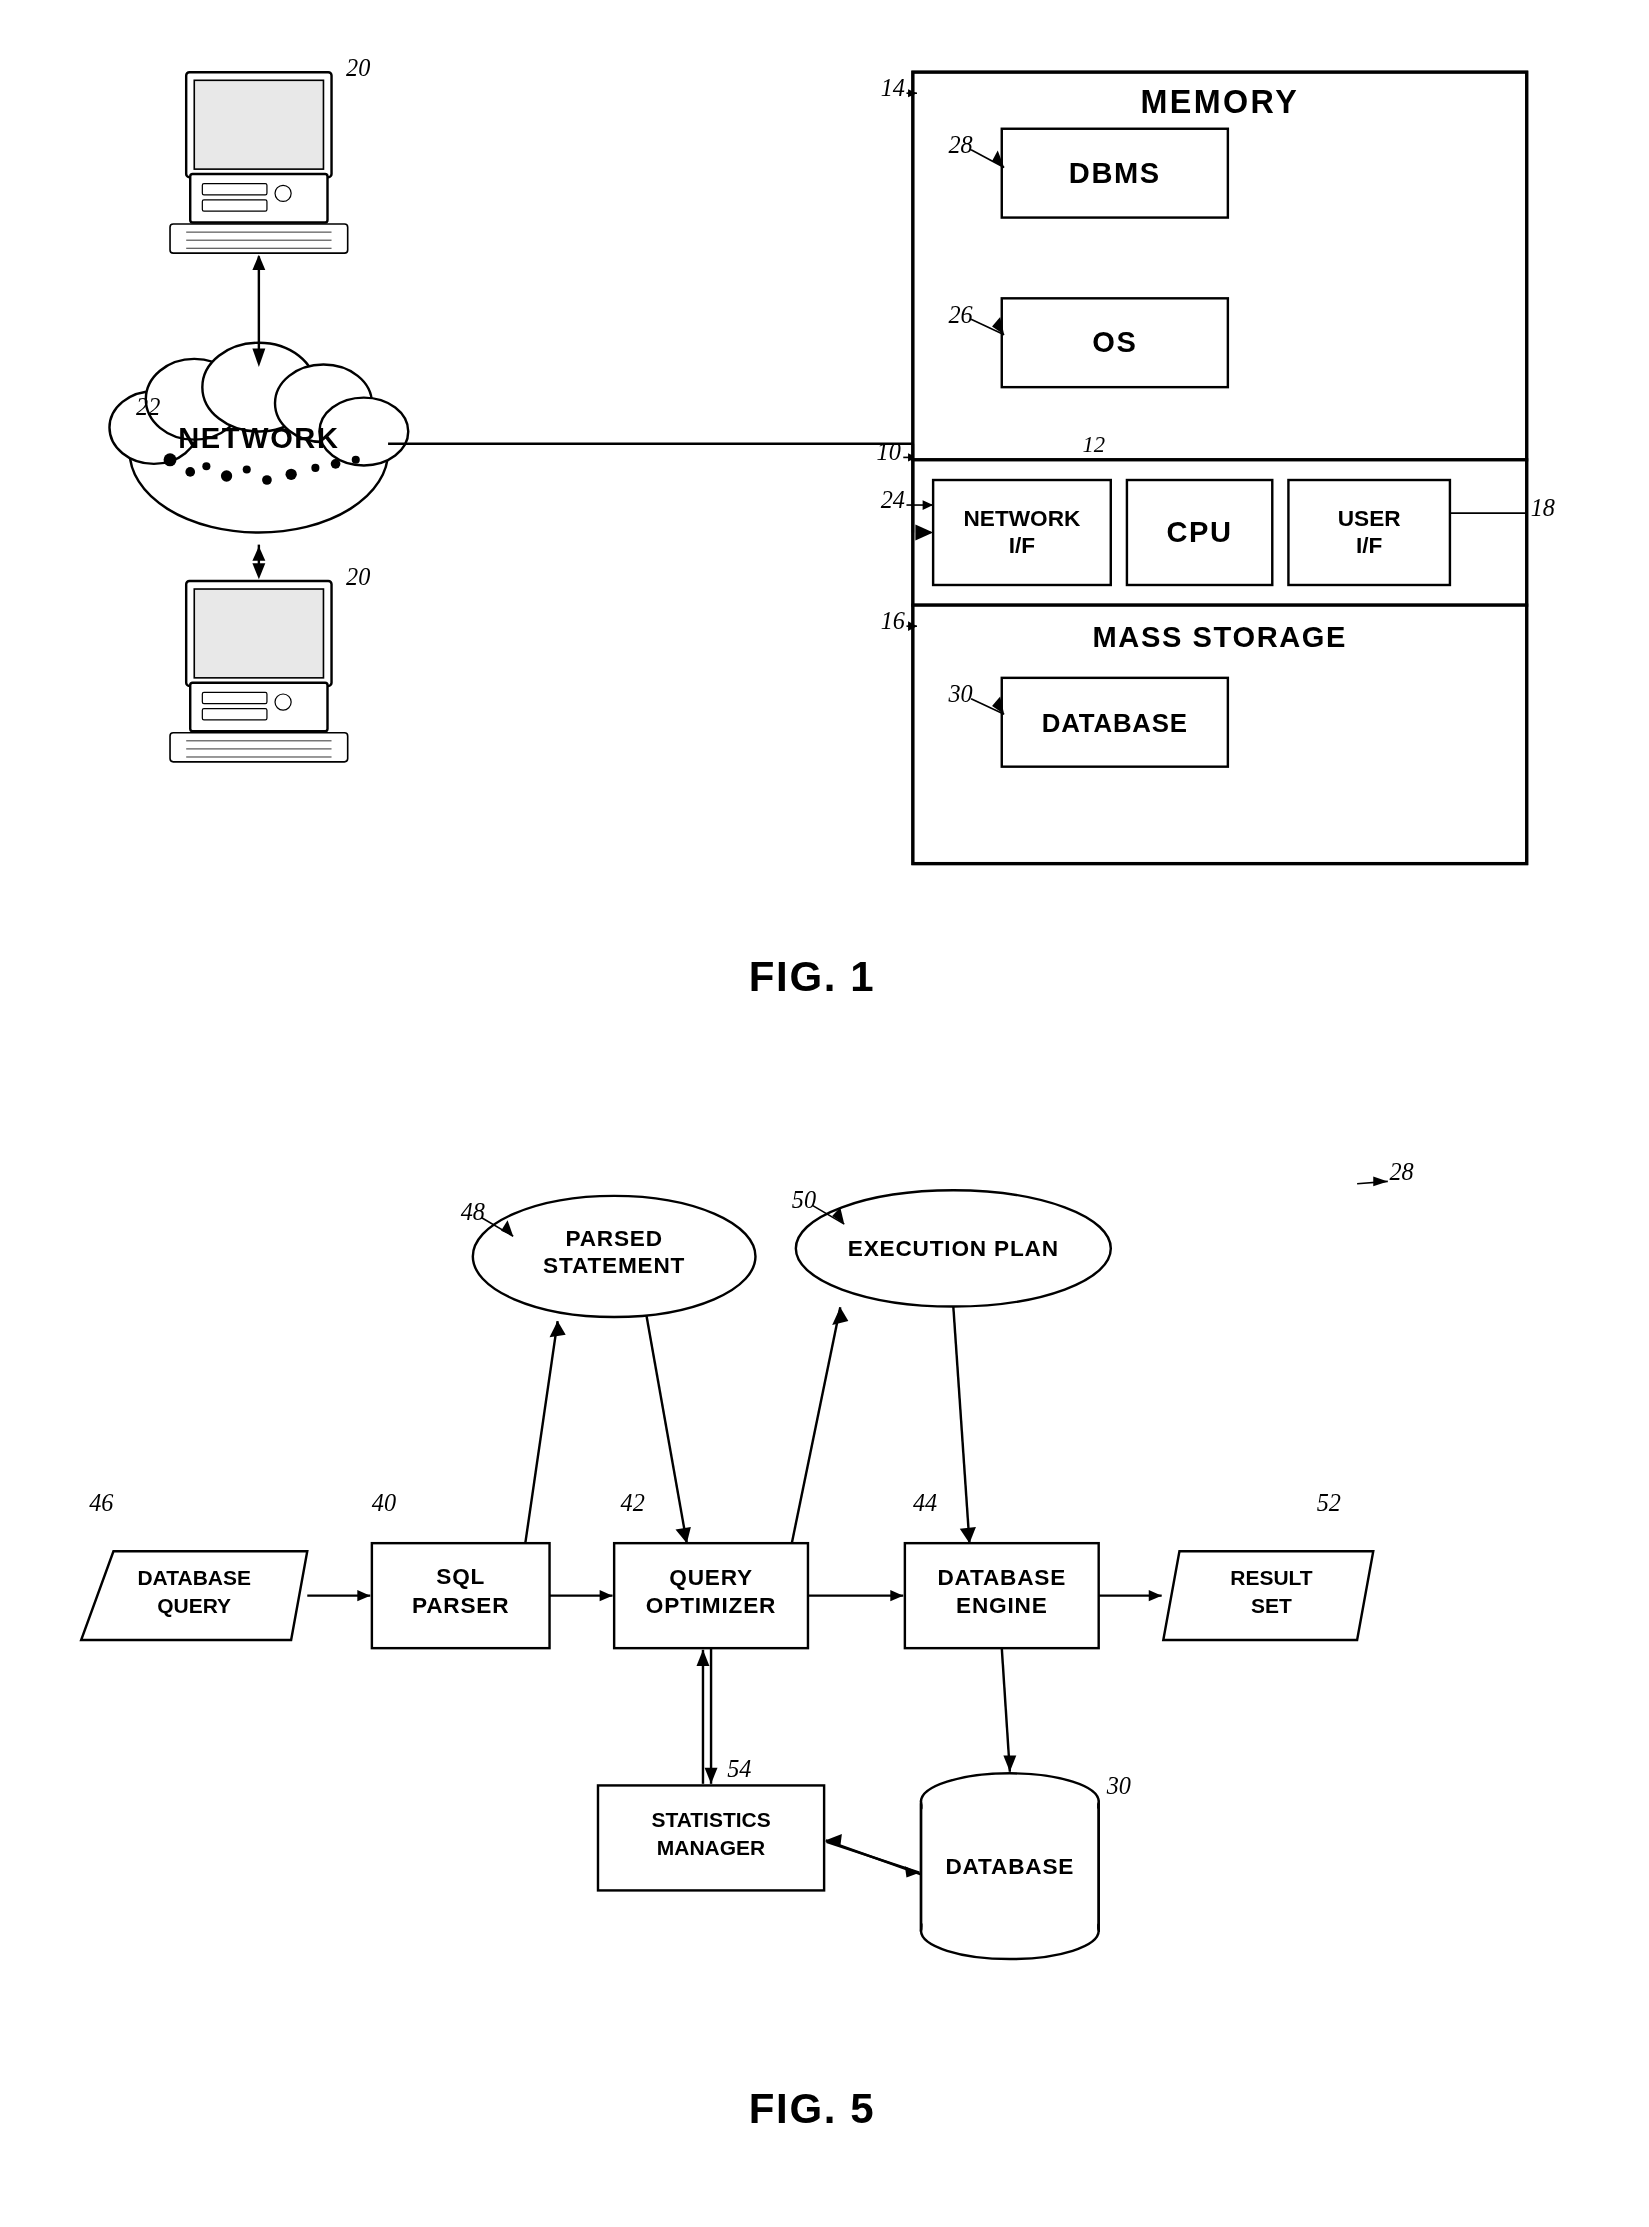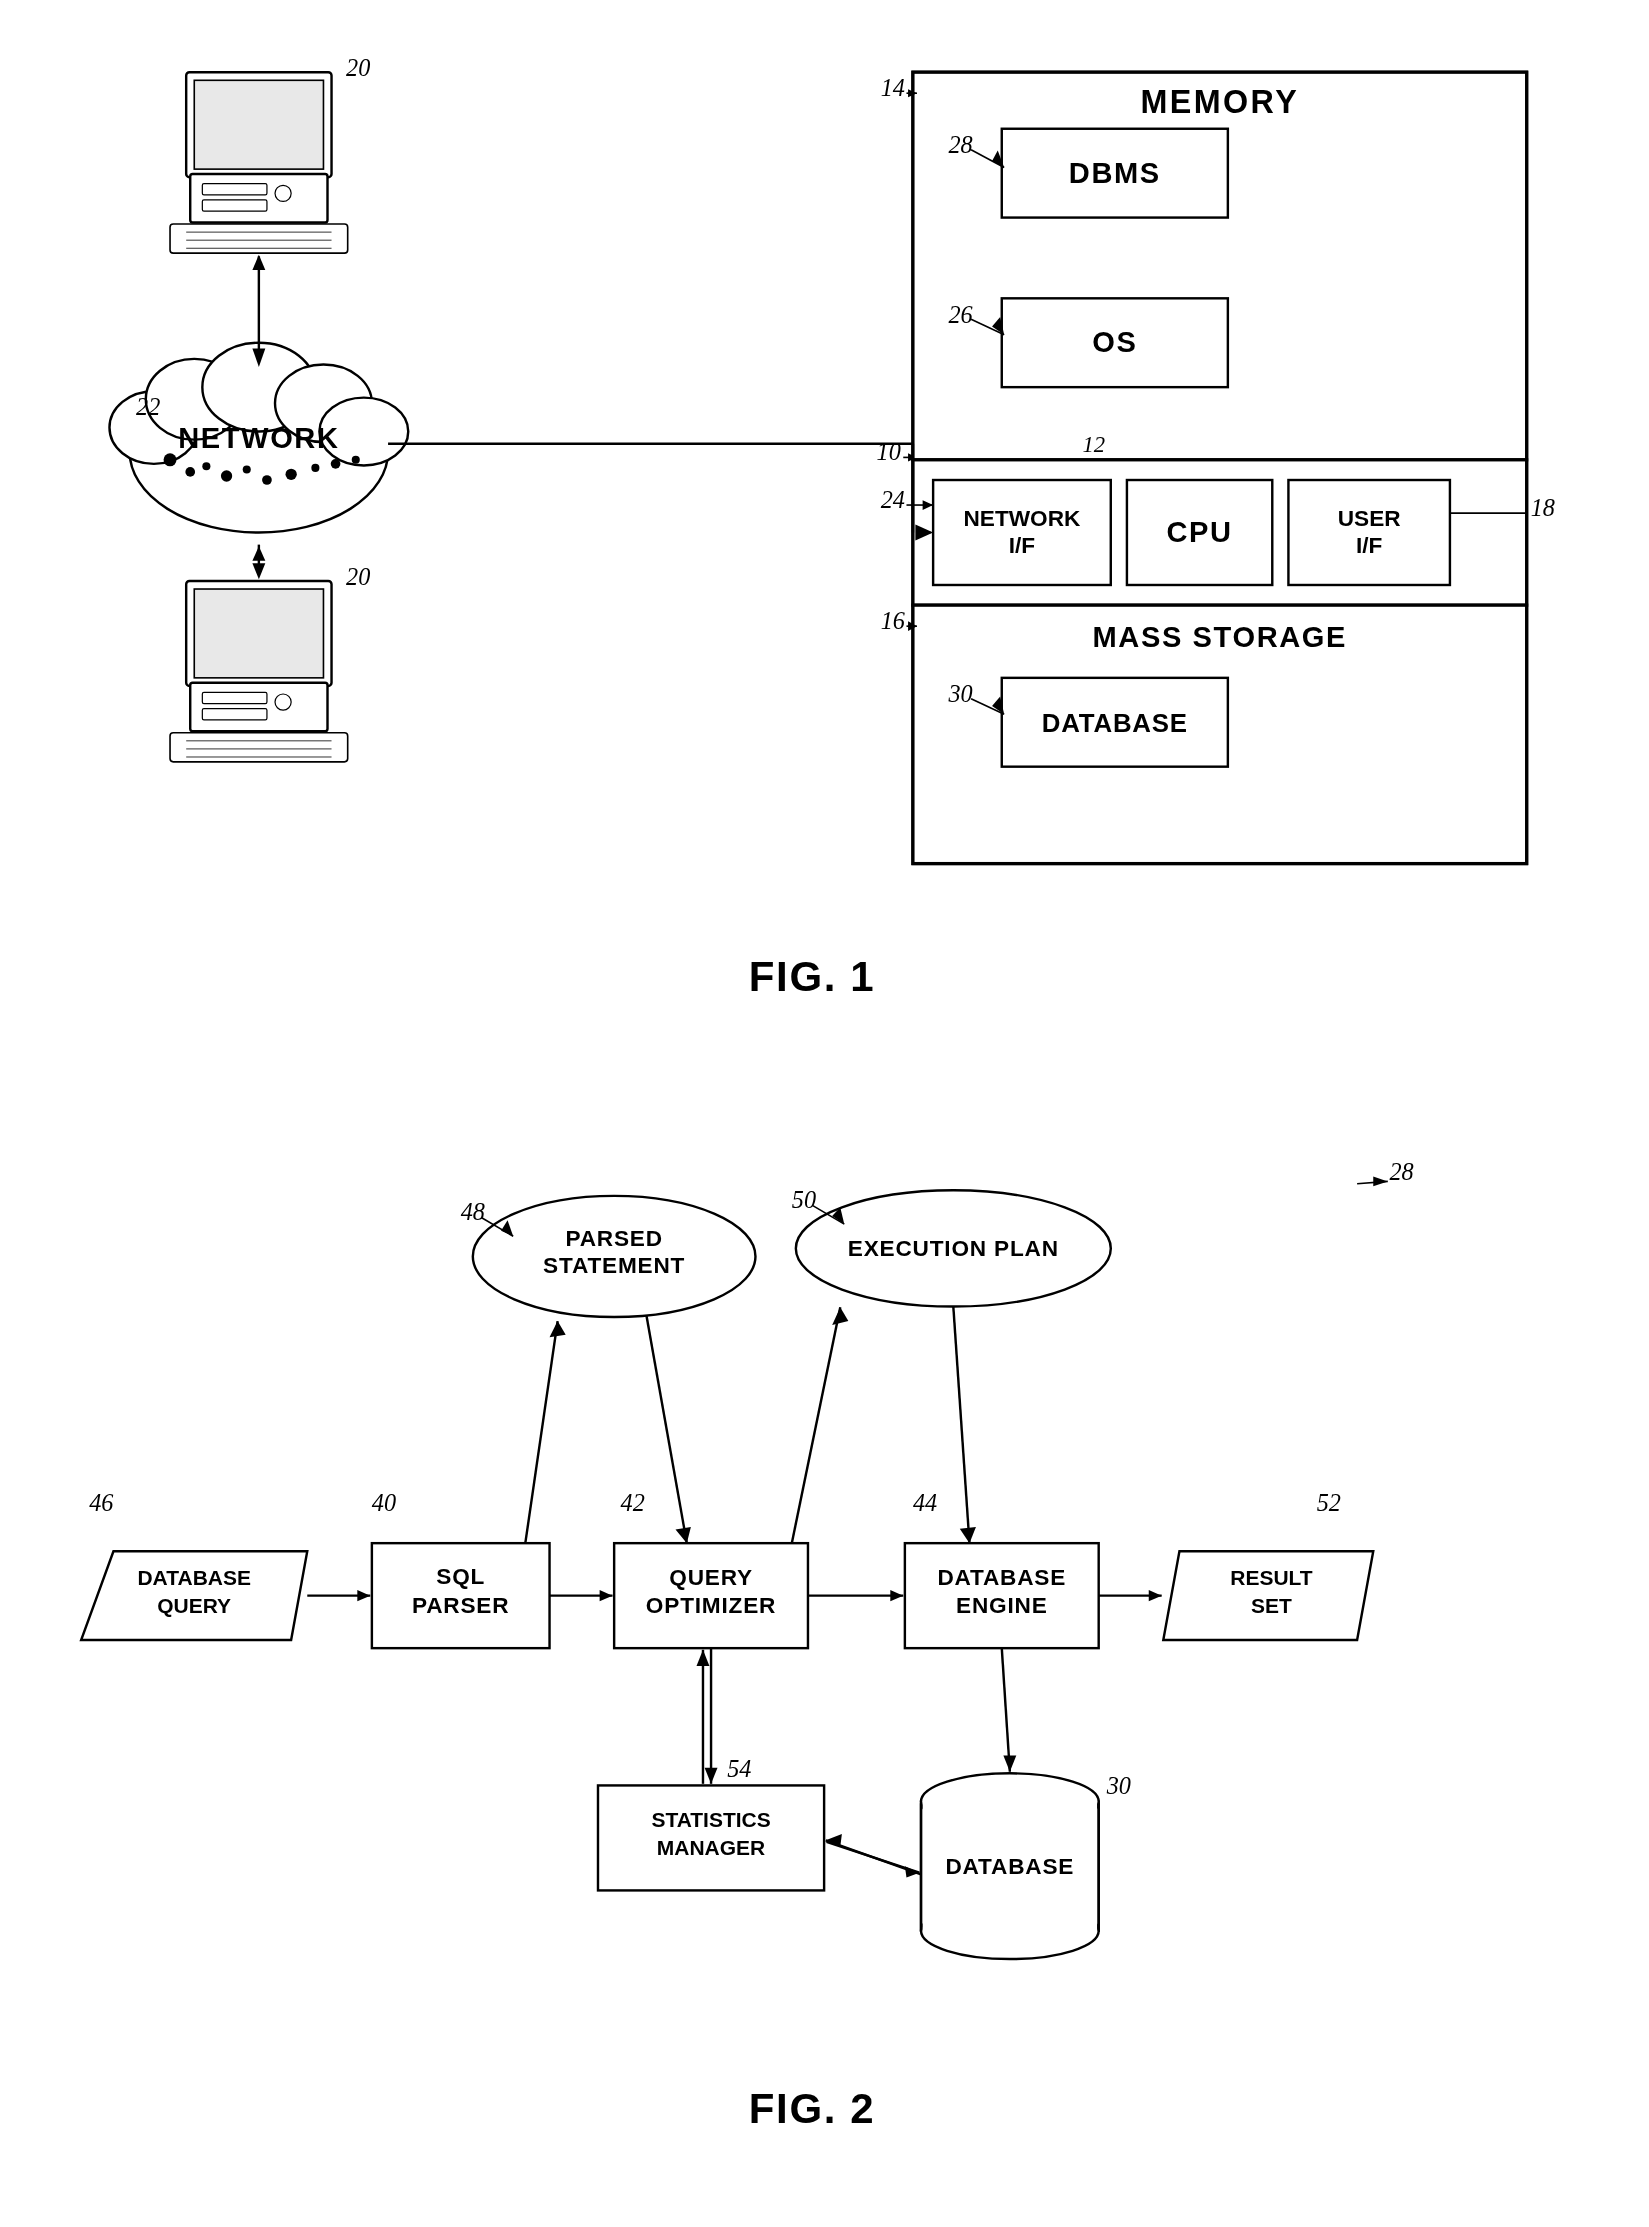"FIG. 2" div.fig2-label { text: 2 -> 5 }
